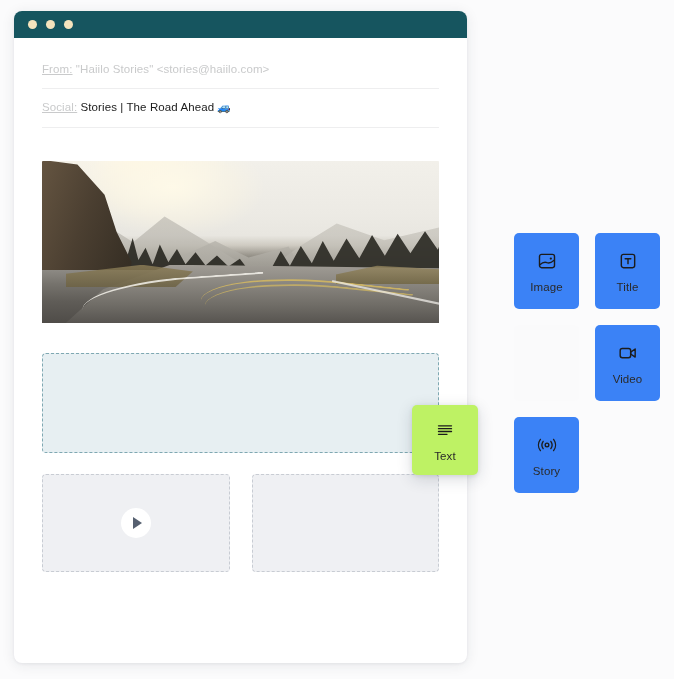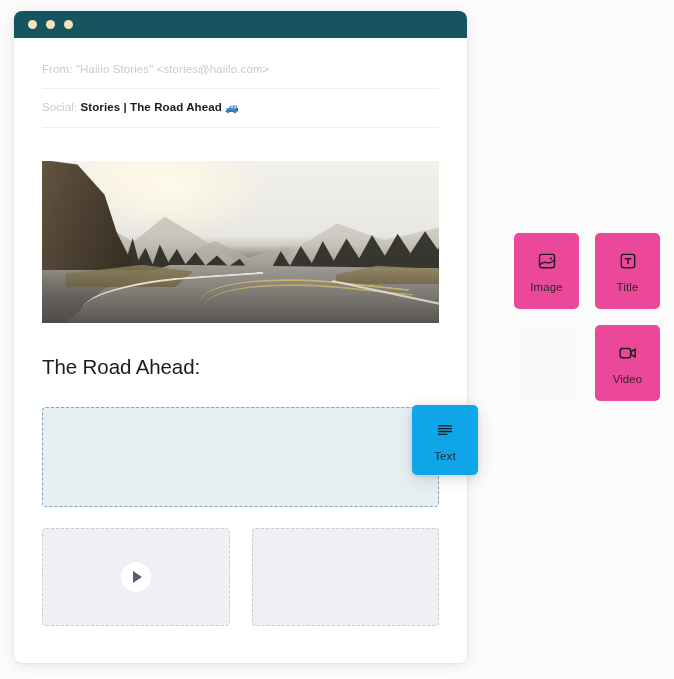"From:" .meta-row .label { text-decoration: none -> underline }
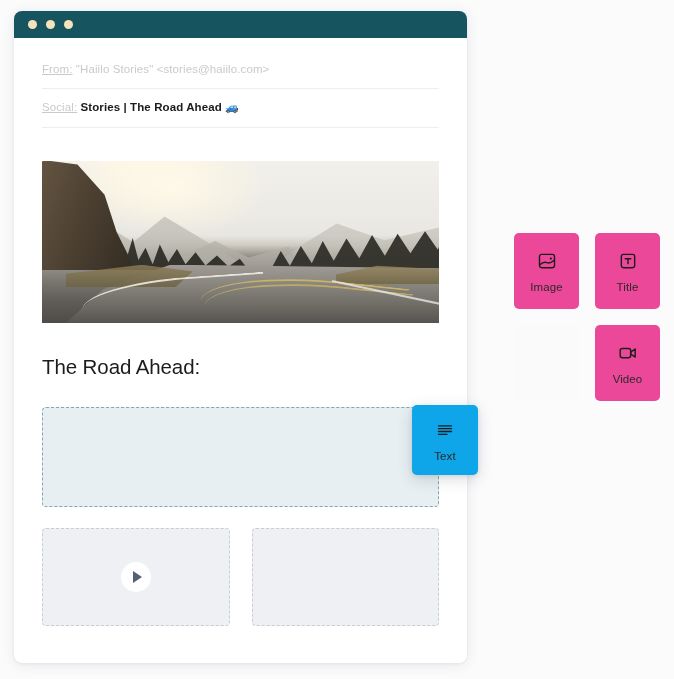"Stories | The Road Ahead" .subject .value { font-weight: bold -> normal }
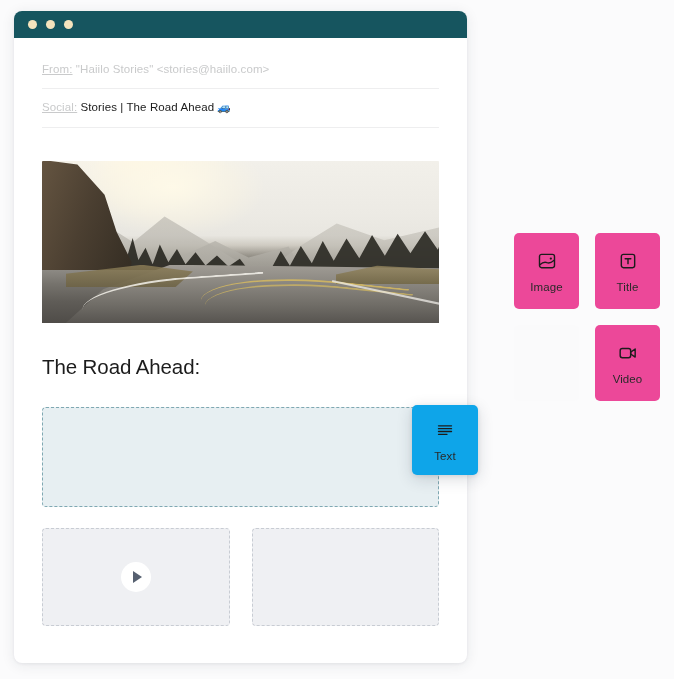"Image" .widget-tile { background: #ec4899 -> #3b82f6 }
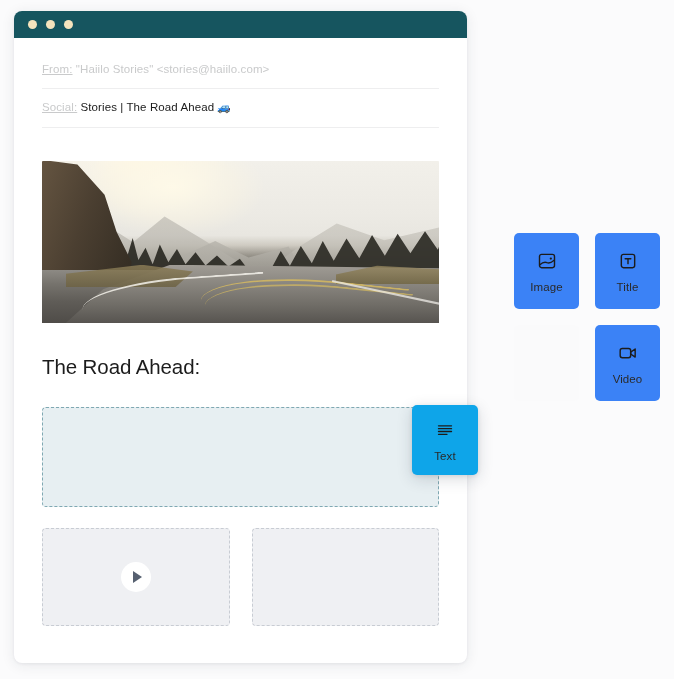"The Road Ahead:" span.hl-line { html: <span>The Road Ahead:</span> -> none }
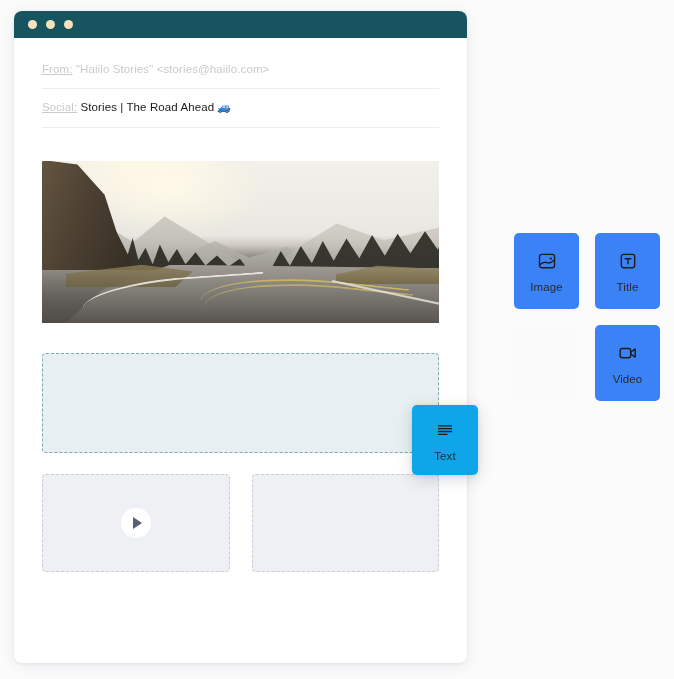"Text" #drag-tile { background: #0ea5e9 -> #bef264 }
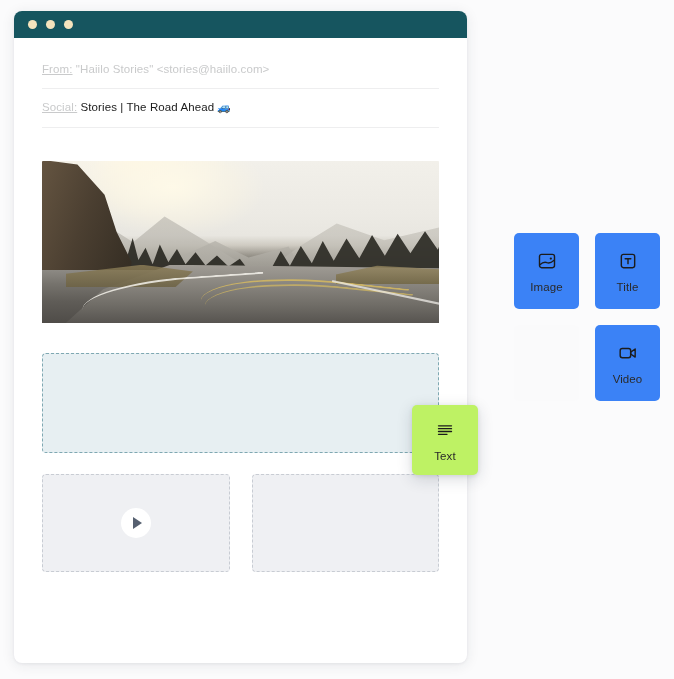"Story" div.widget-tile { html: none -> <div> <span> <svg> <circle></circle> <path></path> <path></path> <path></path> <path></path> </svg> </span> <span>Story</span> </div> }
